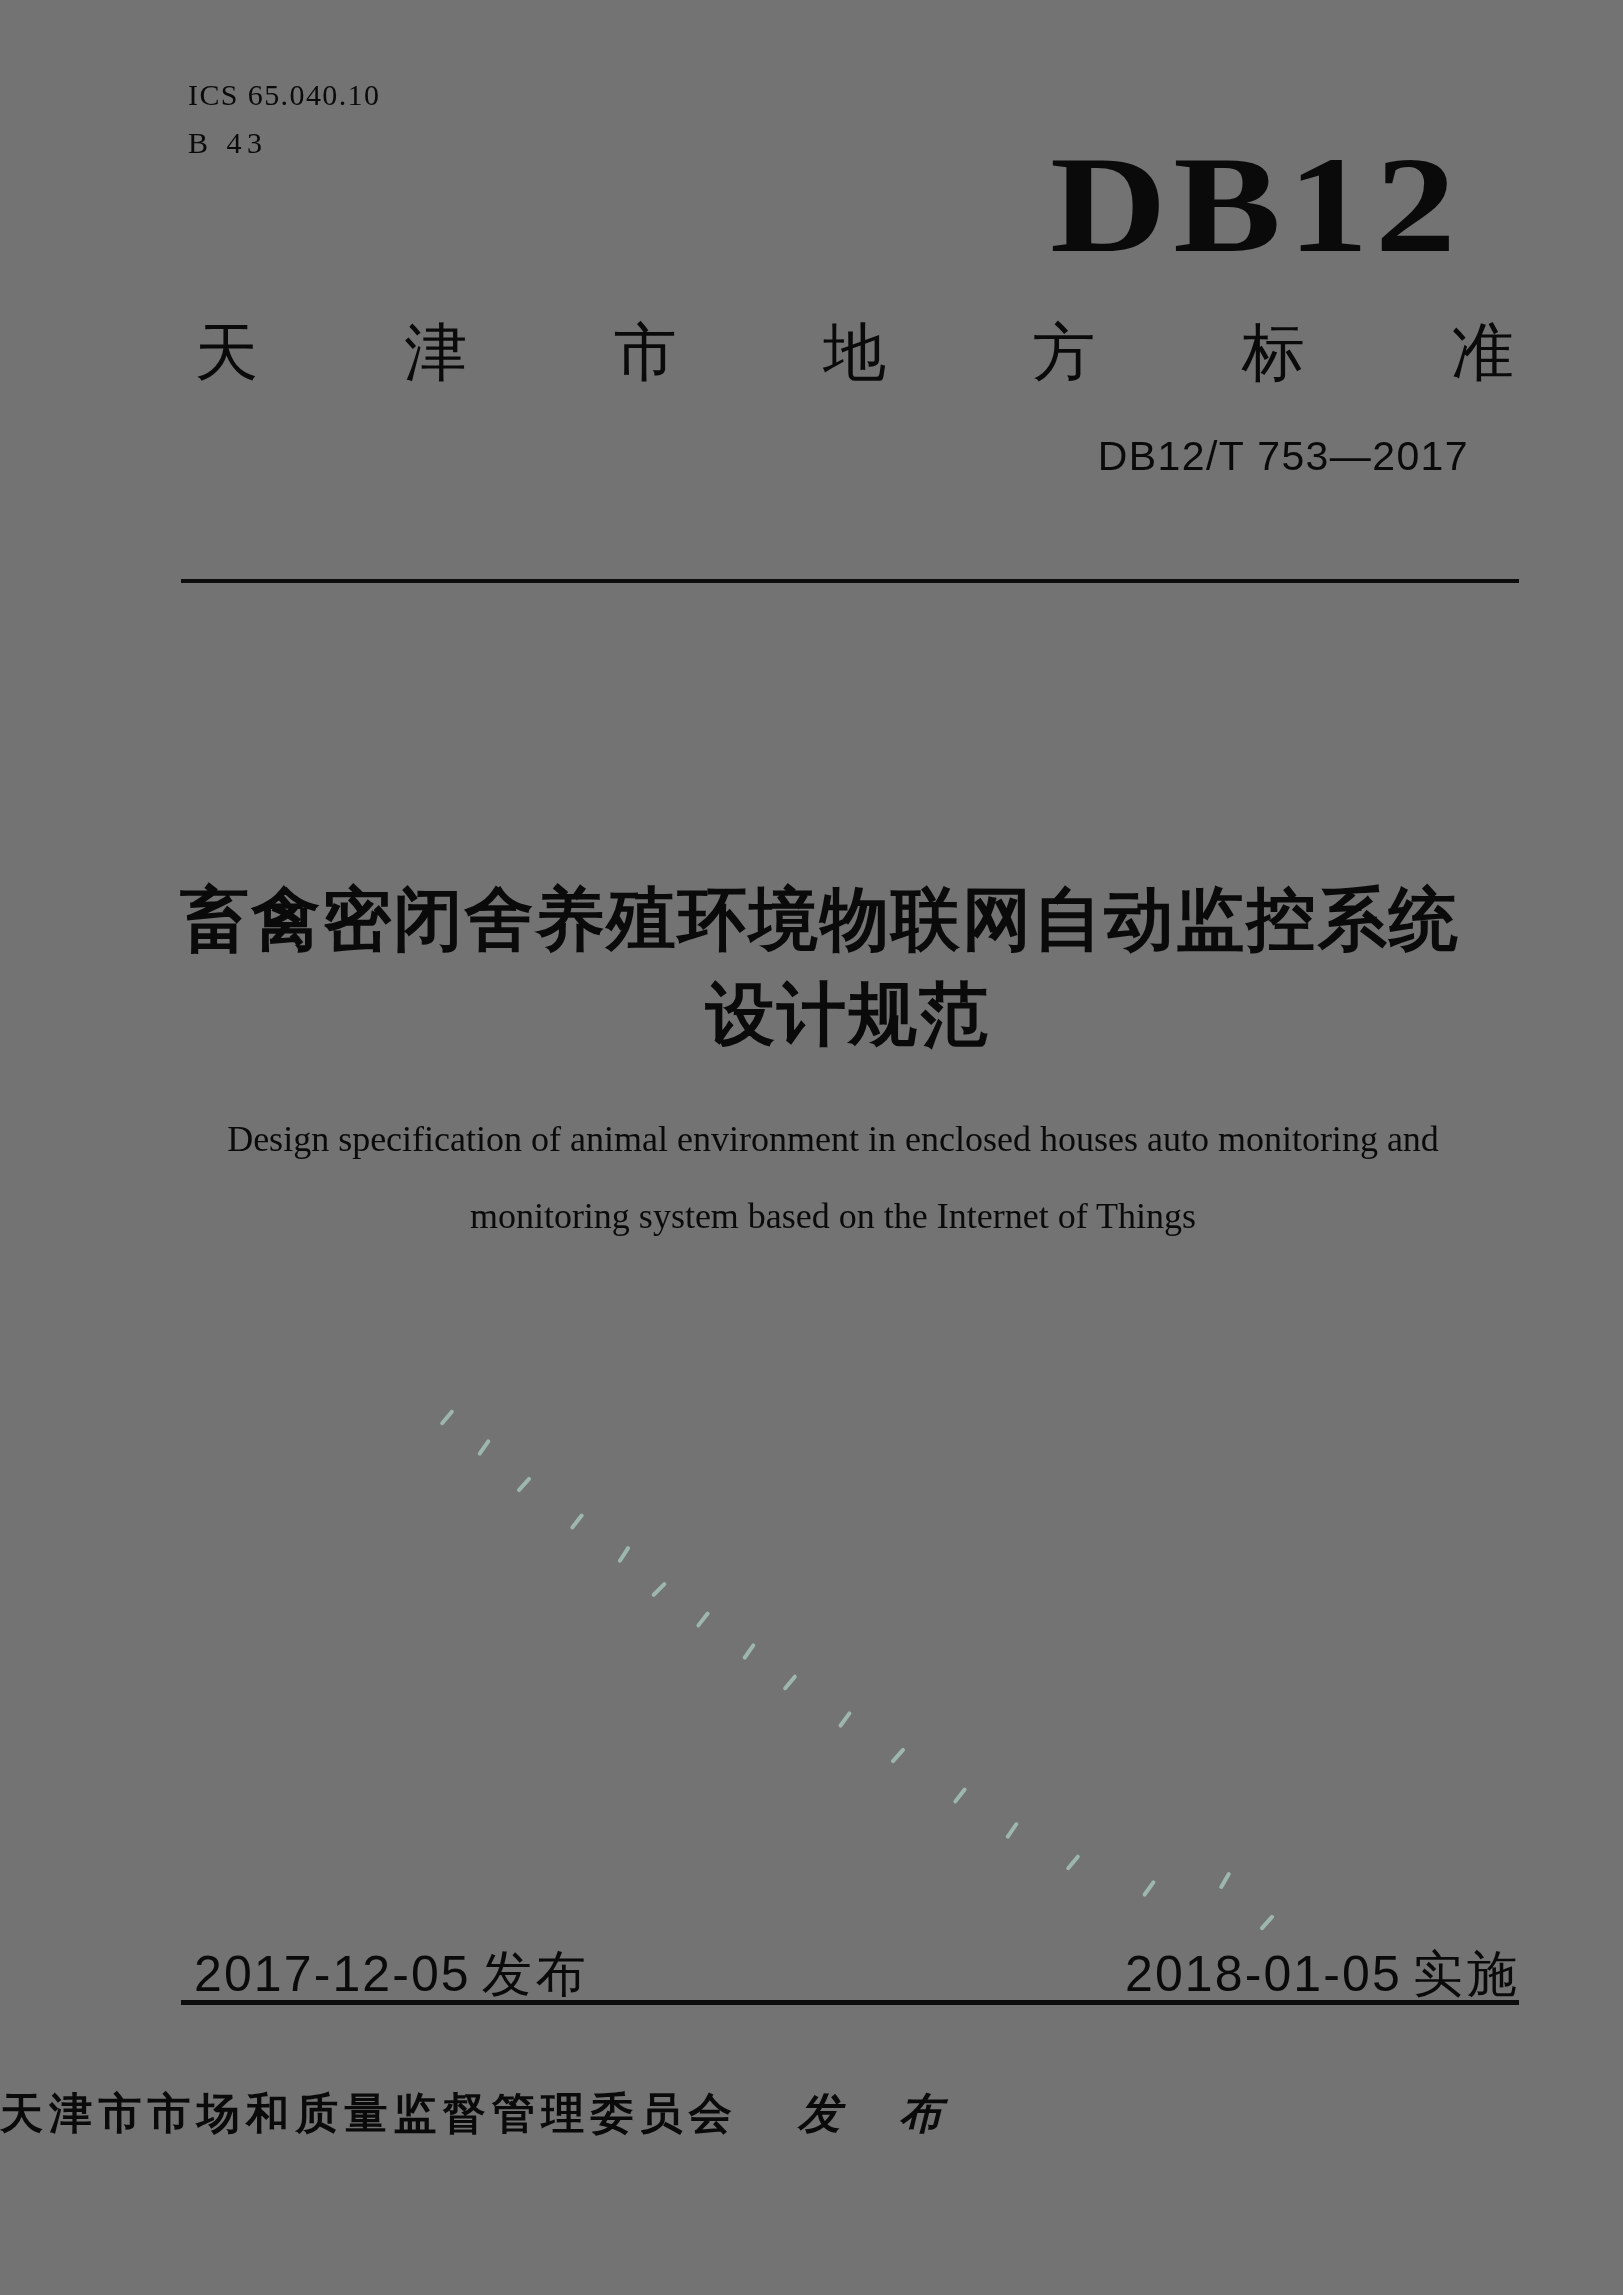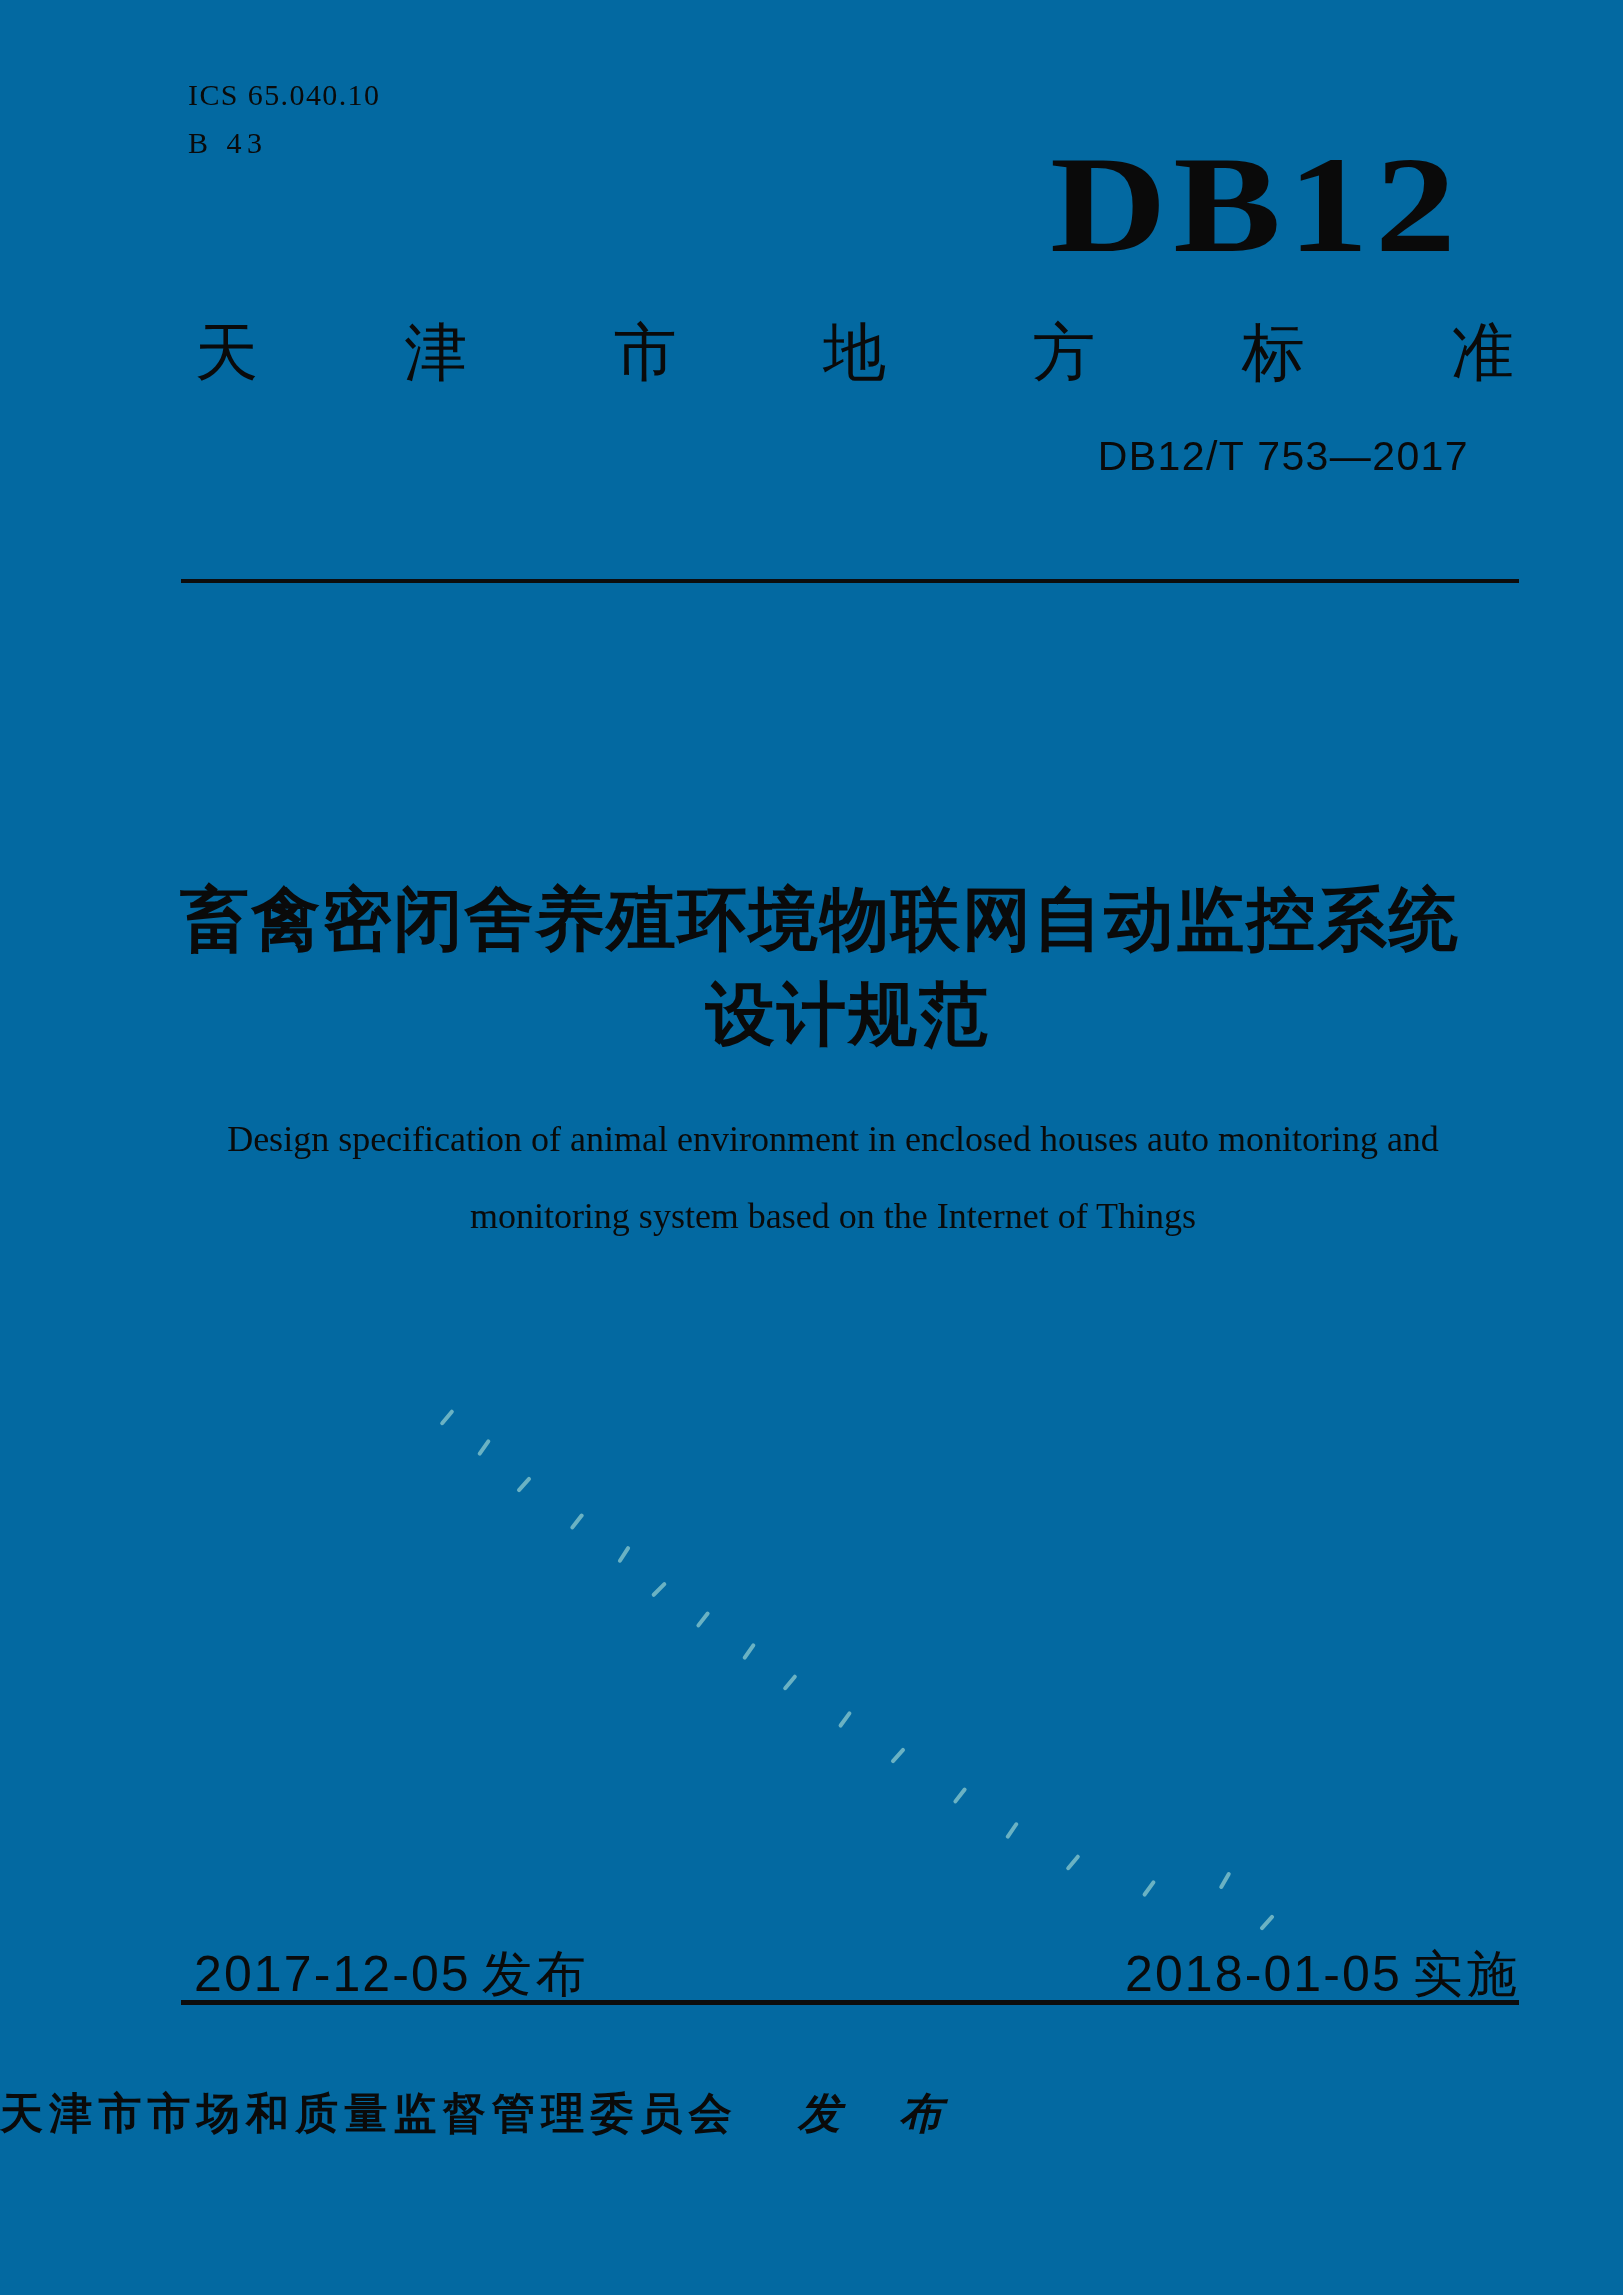"ICS 65.040.10" .page { background: #0369a1 -> #737373 }
